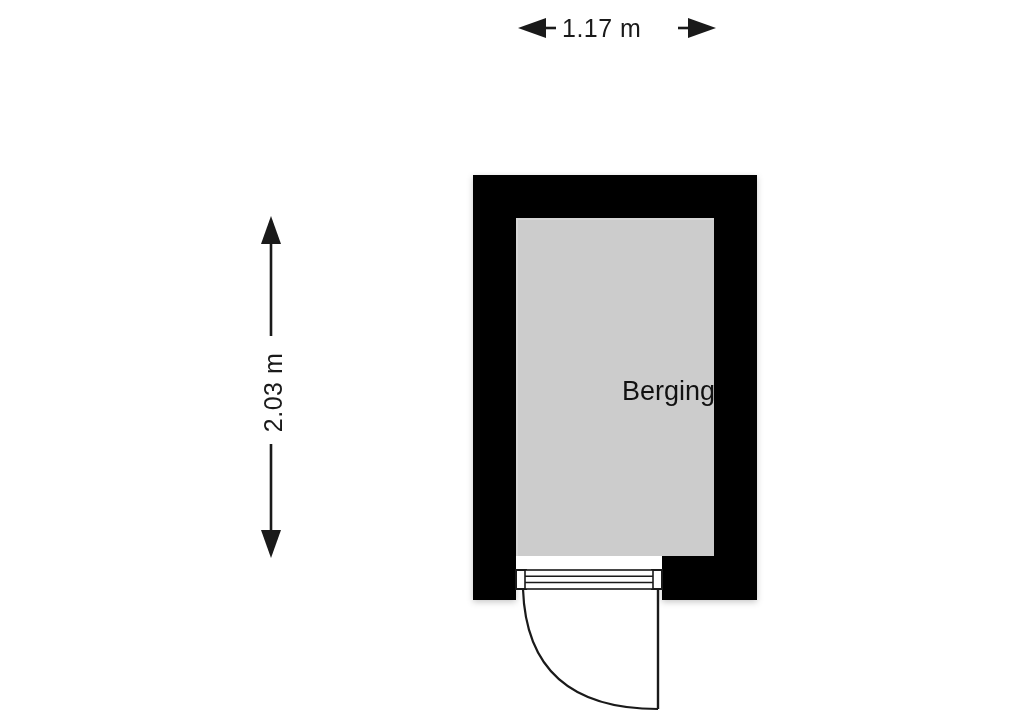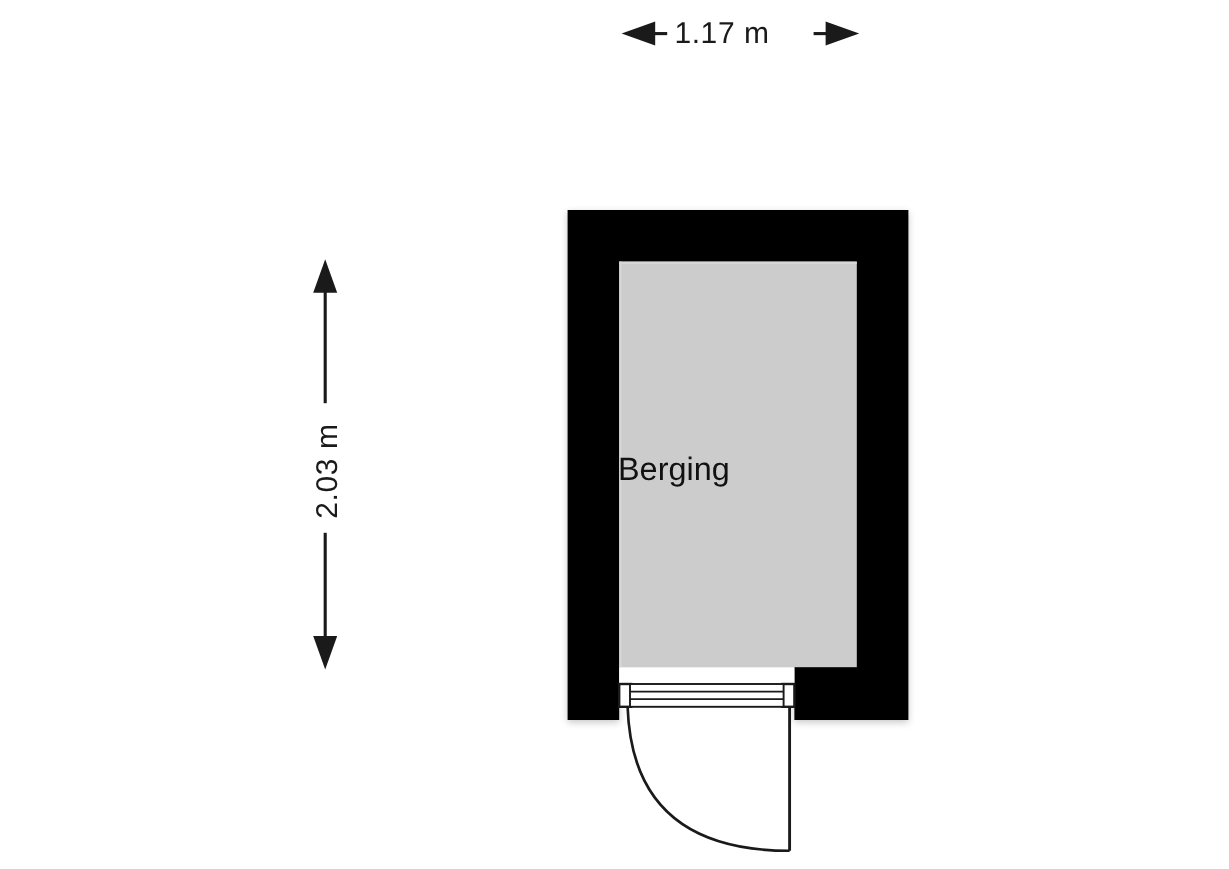"Berging" .room-label { text-align: left -> right }
